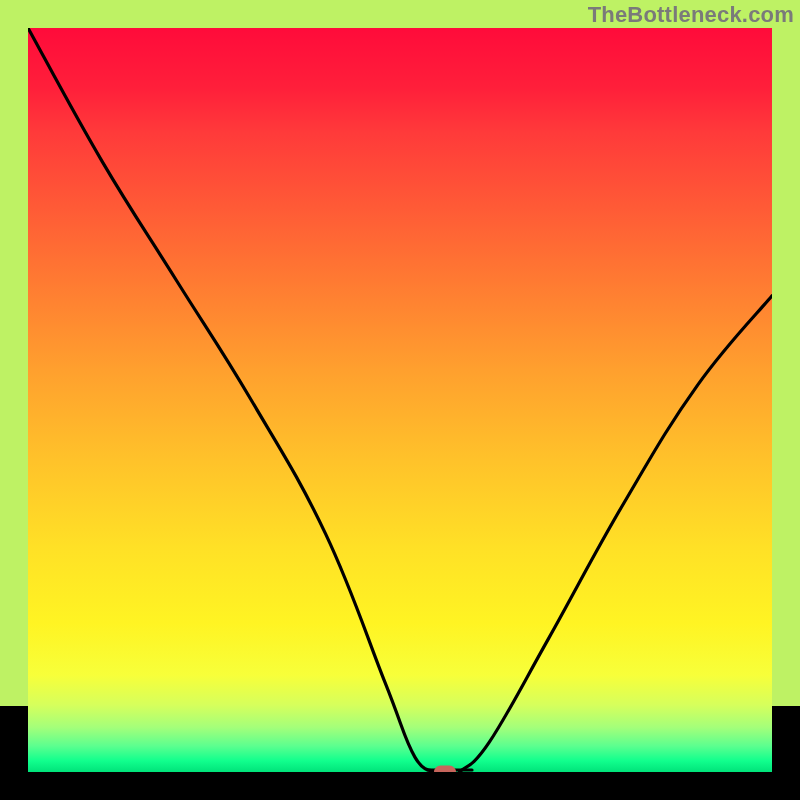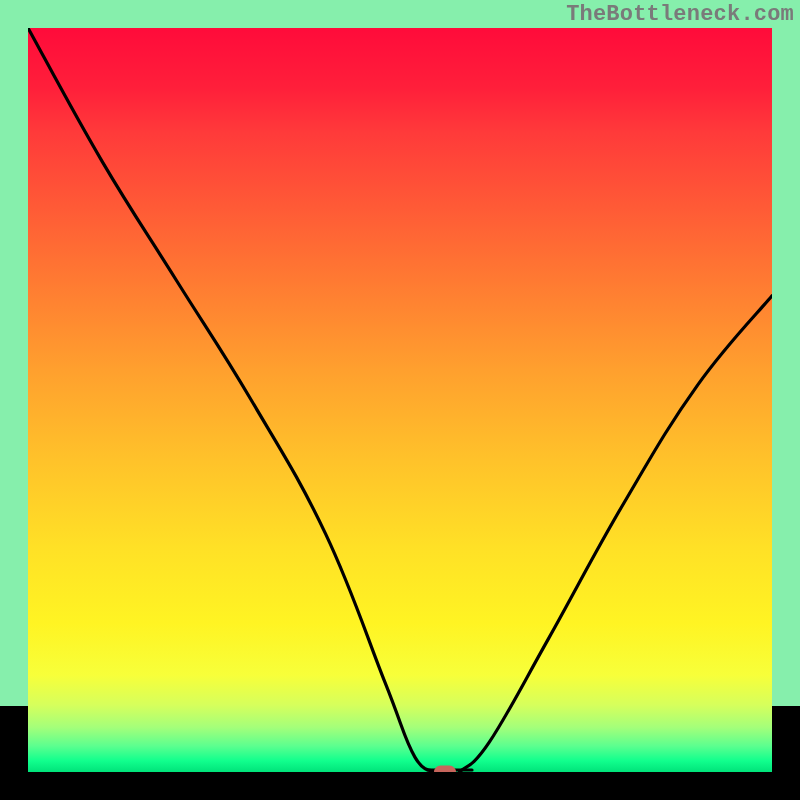"TheBottleneck.com" .frame { background: #86efac -> #bef264; font-family: Liberation Mono, monospace -> none }
